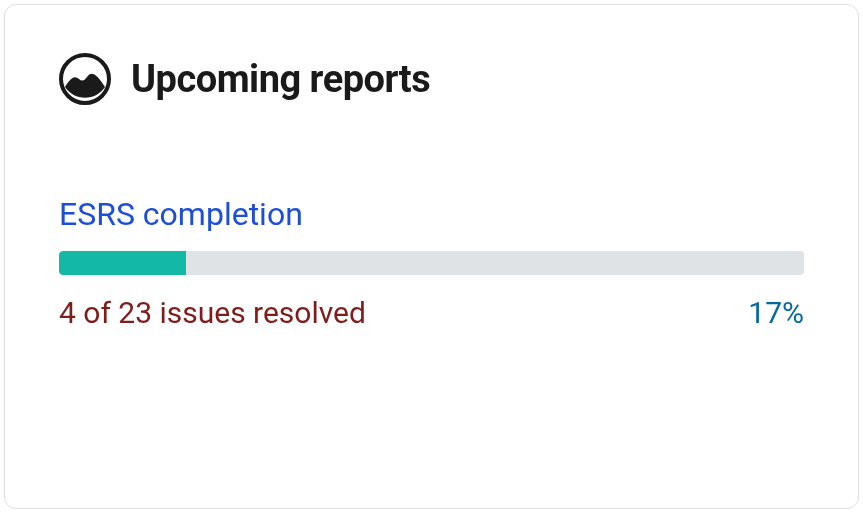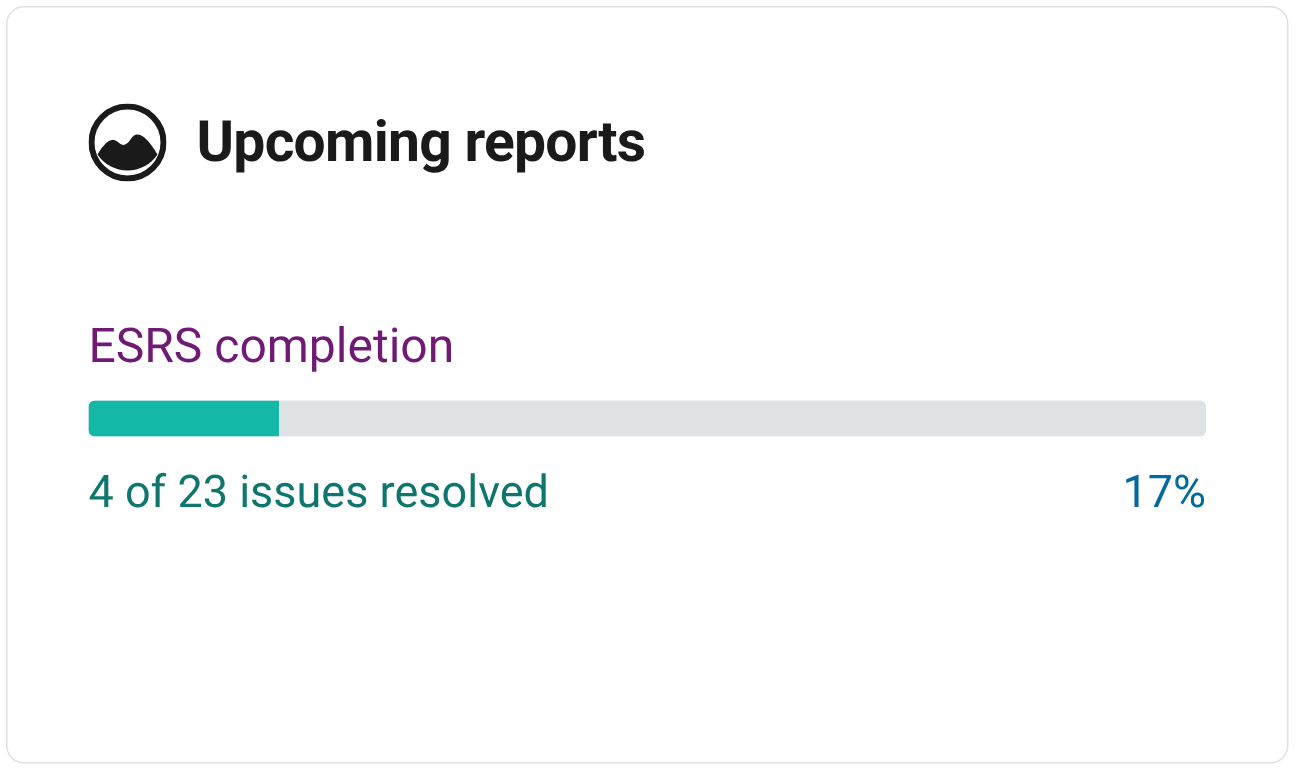"Upcoming reports" .card { padding: 64px 54px -> 48px 54px }
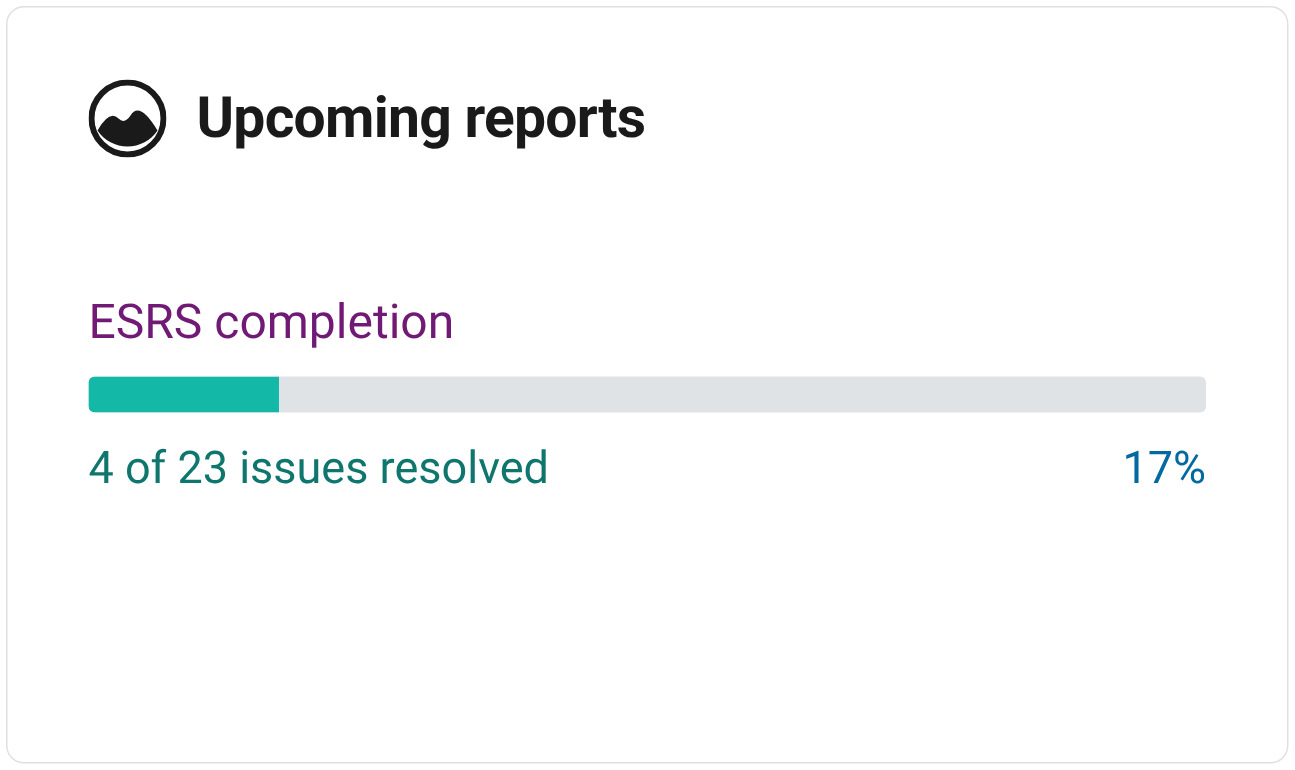"ESRS completion" .section-label { color: #701a75 -> #1d4ed8 }
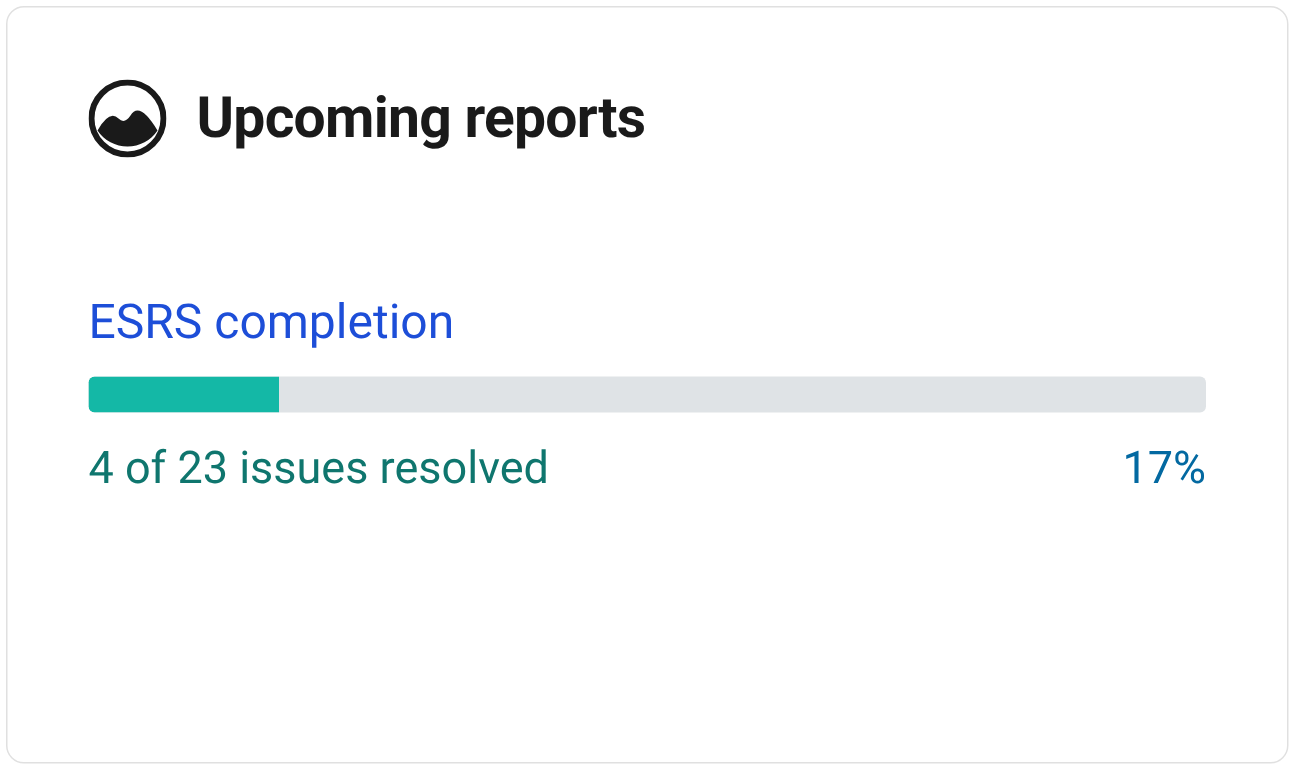"4 of 23 issues resolved" .progress-text { color: #0f766e -> #7f1d1d }
